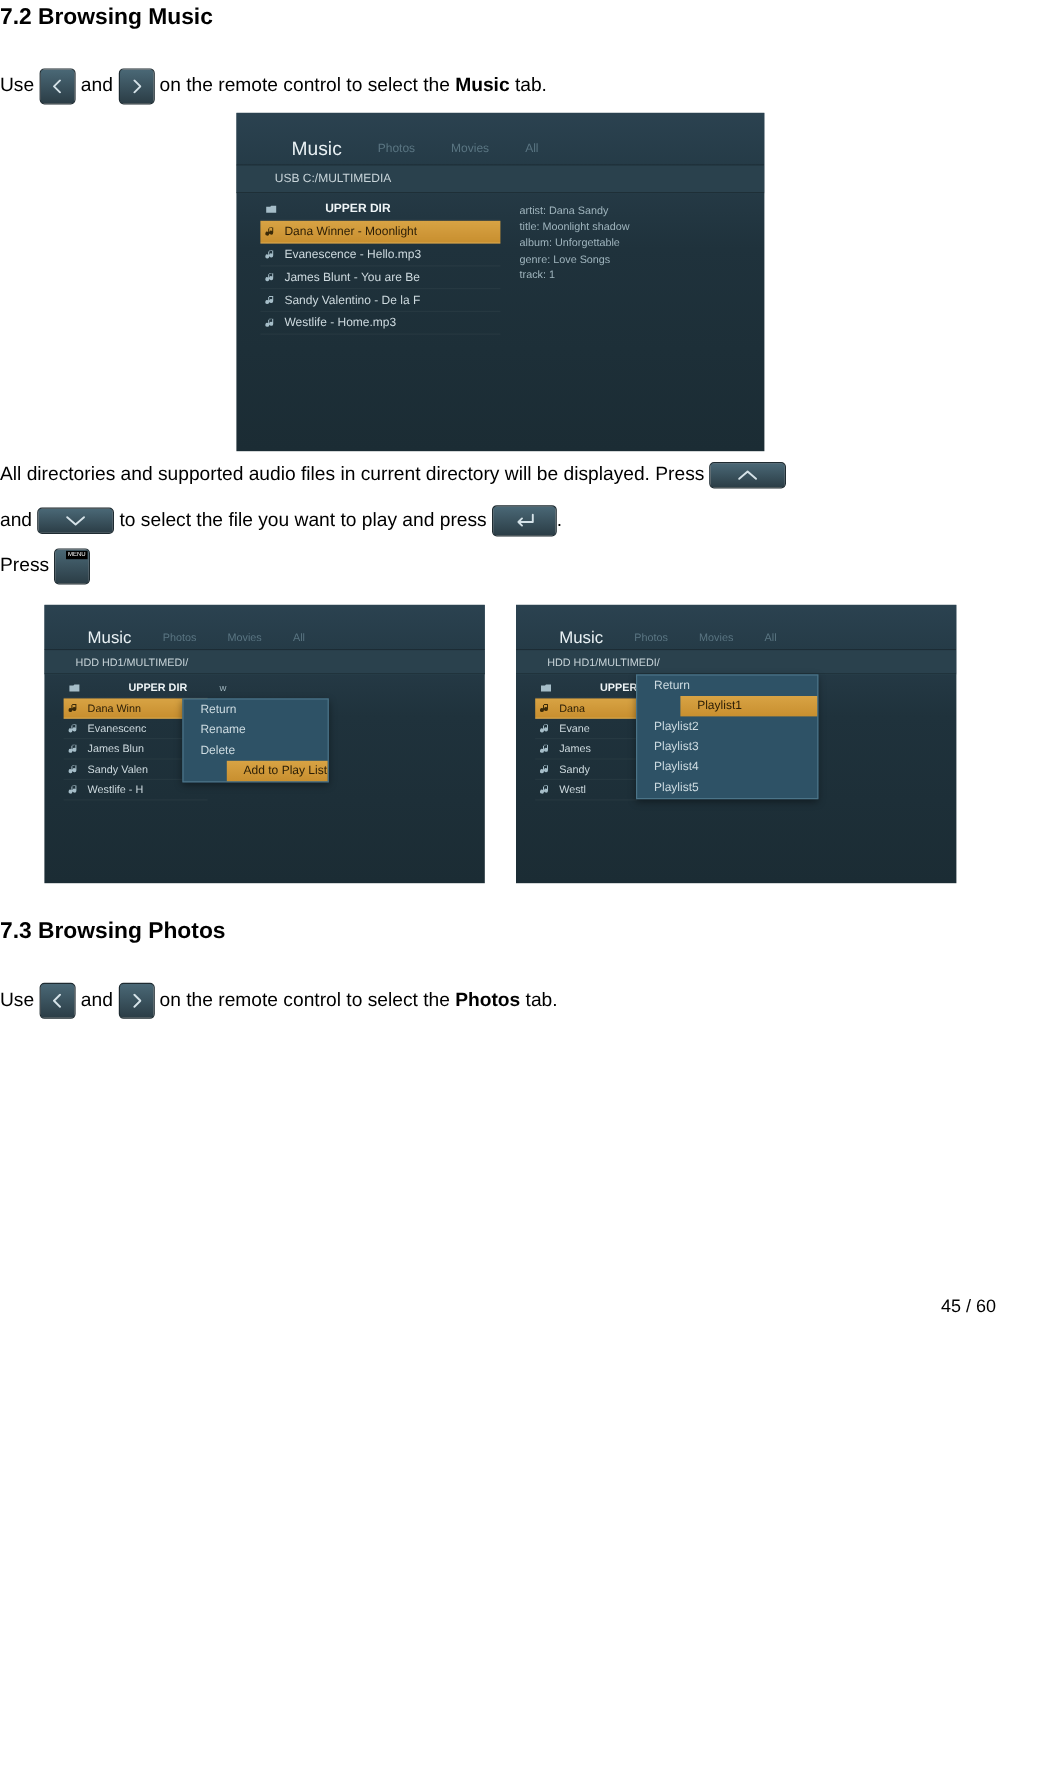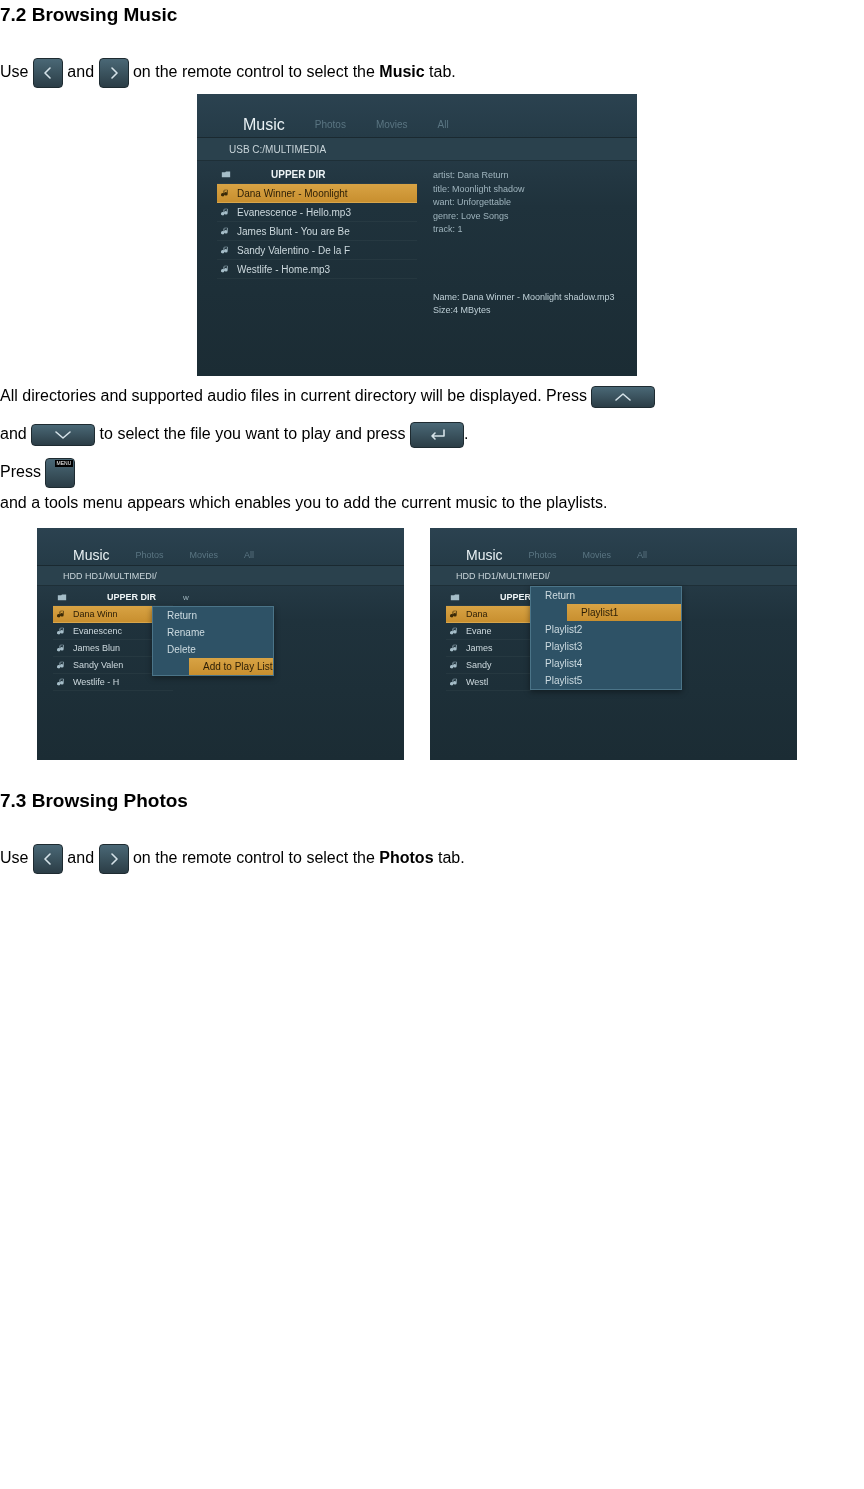"artist: Dana Return" div { text: Return -> Sandy }
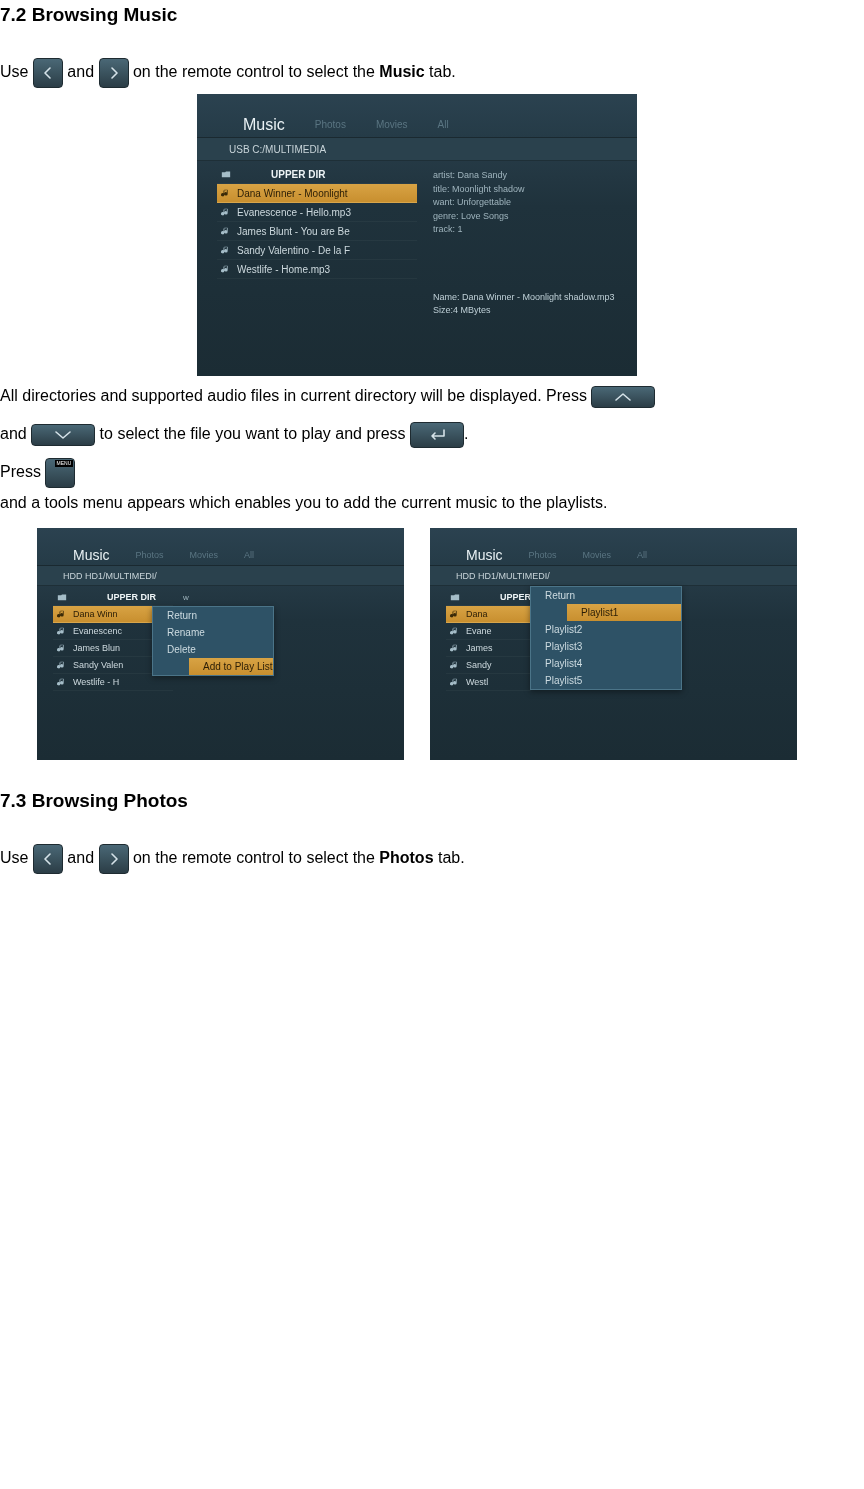"want: Unforgettable" div { text: want -> album }
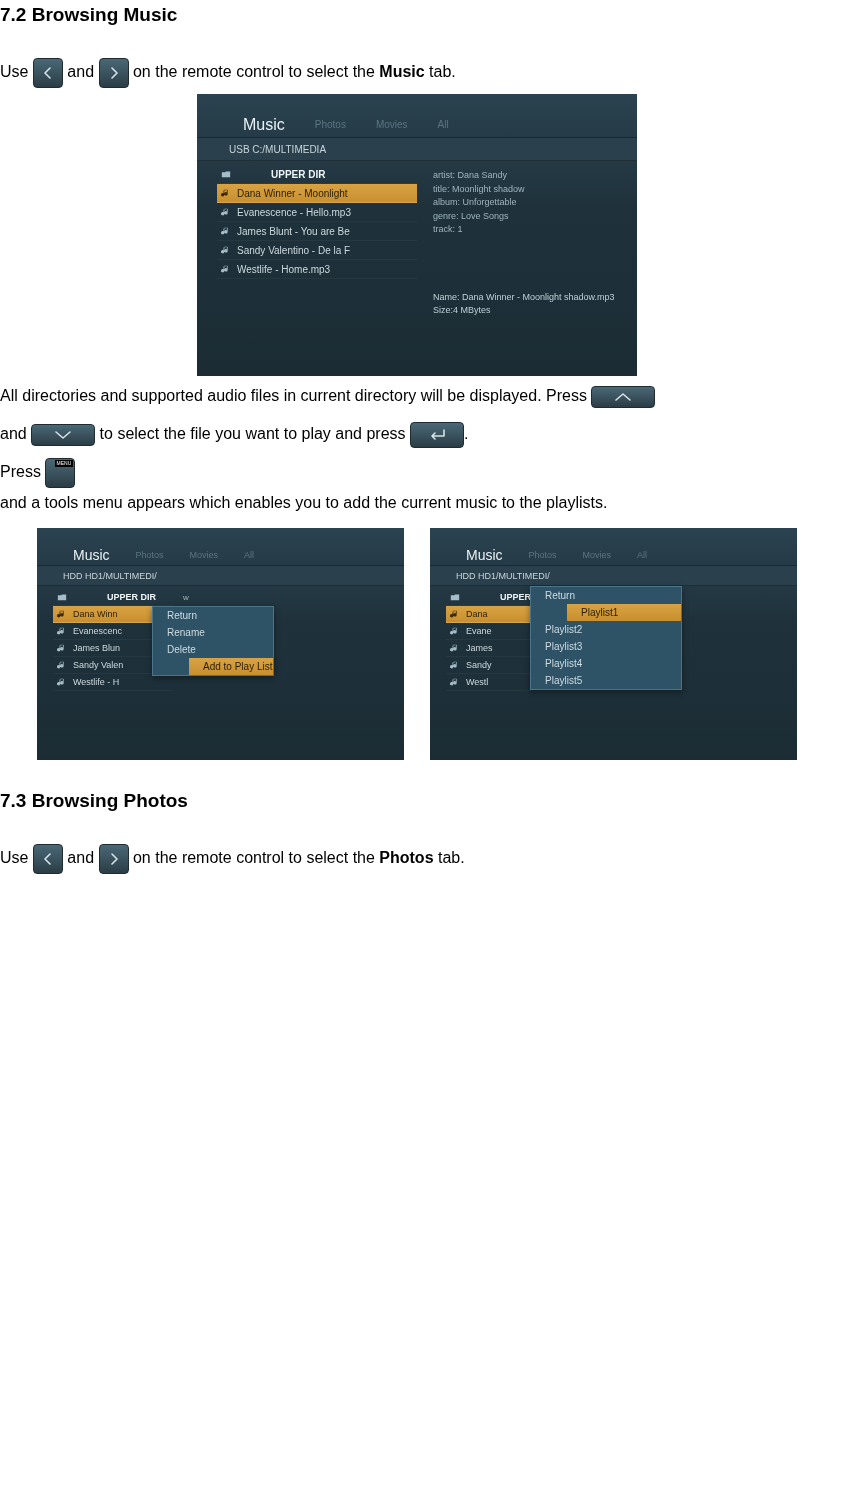"Name: Dana Winner - Moonlight" div.name-block { html: <div> <div>Name: Dana Winner - Moonlight shadow.mp3</div> <div>Size:4 MBytes</div> </div> -> none }
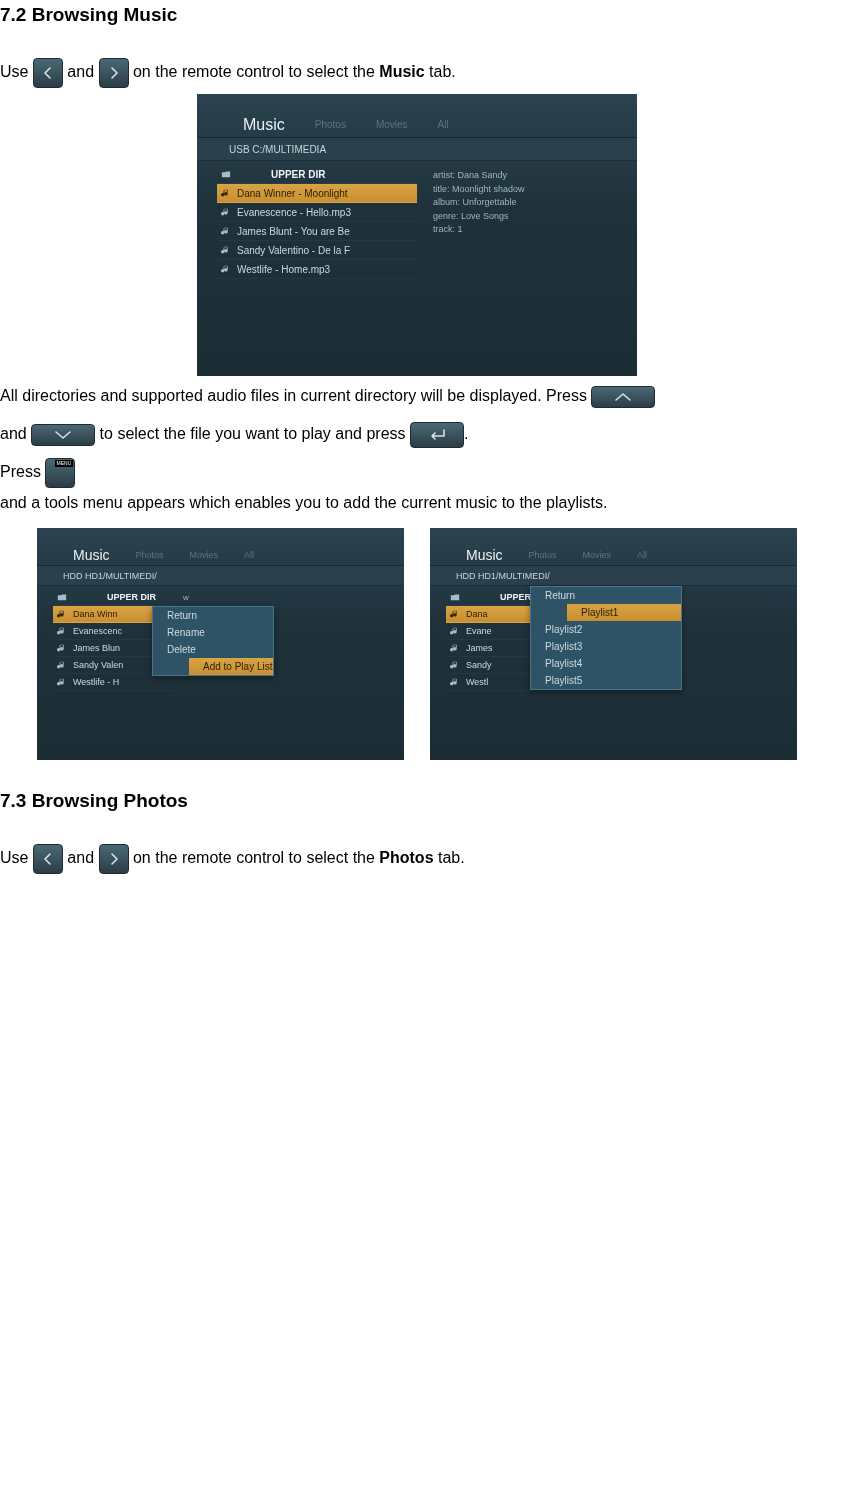"and a tools menu appears" span { html: <span> and a tools menu appears which enables you to add the current music to the playlists.</span> -> none }
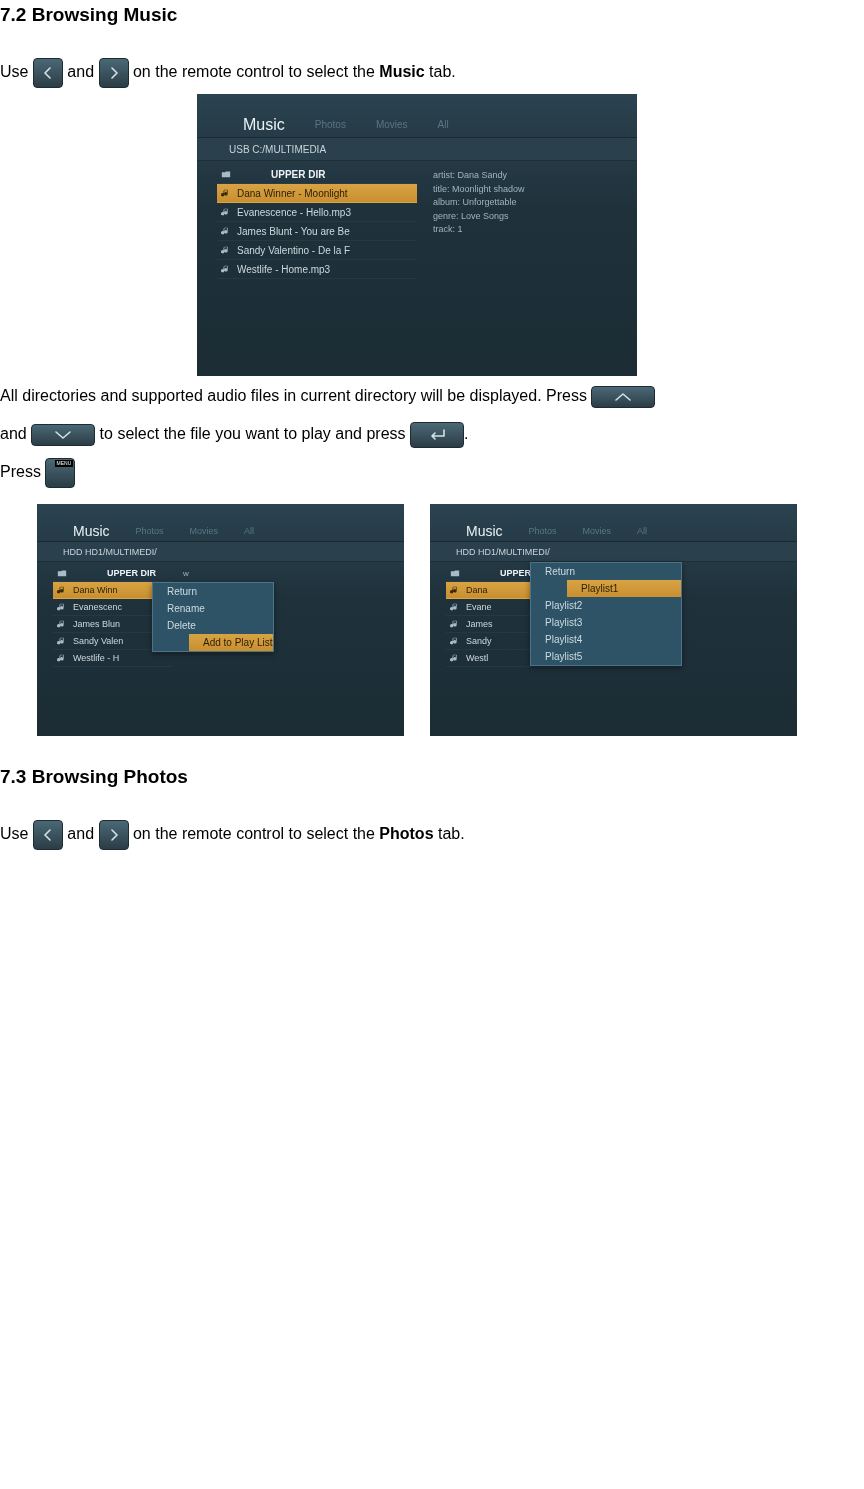"45 / 60" div.footer { html: none -> <div>45 / 60</div> }
